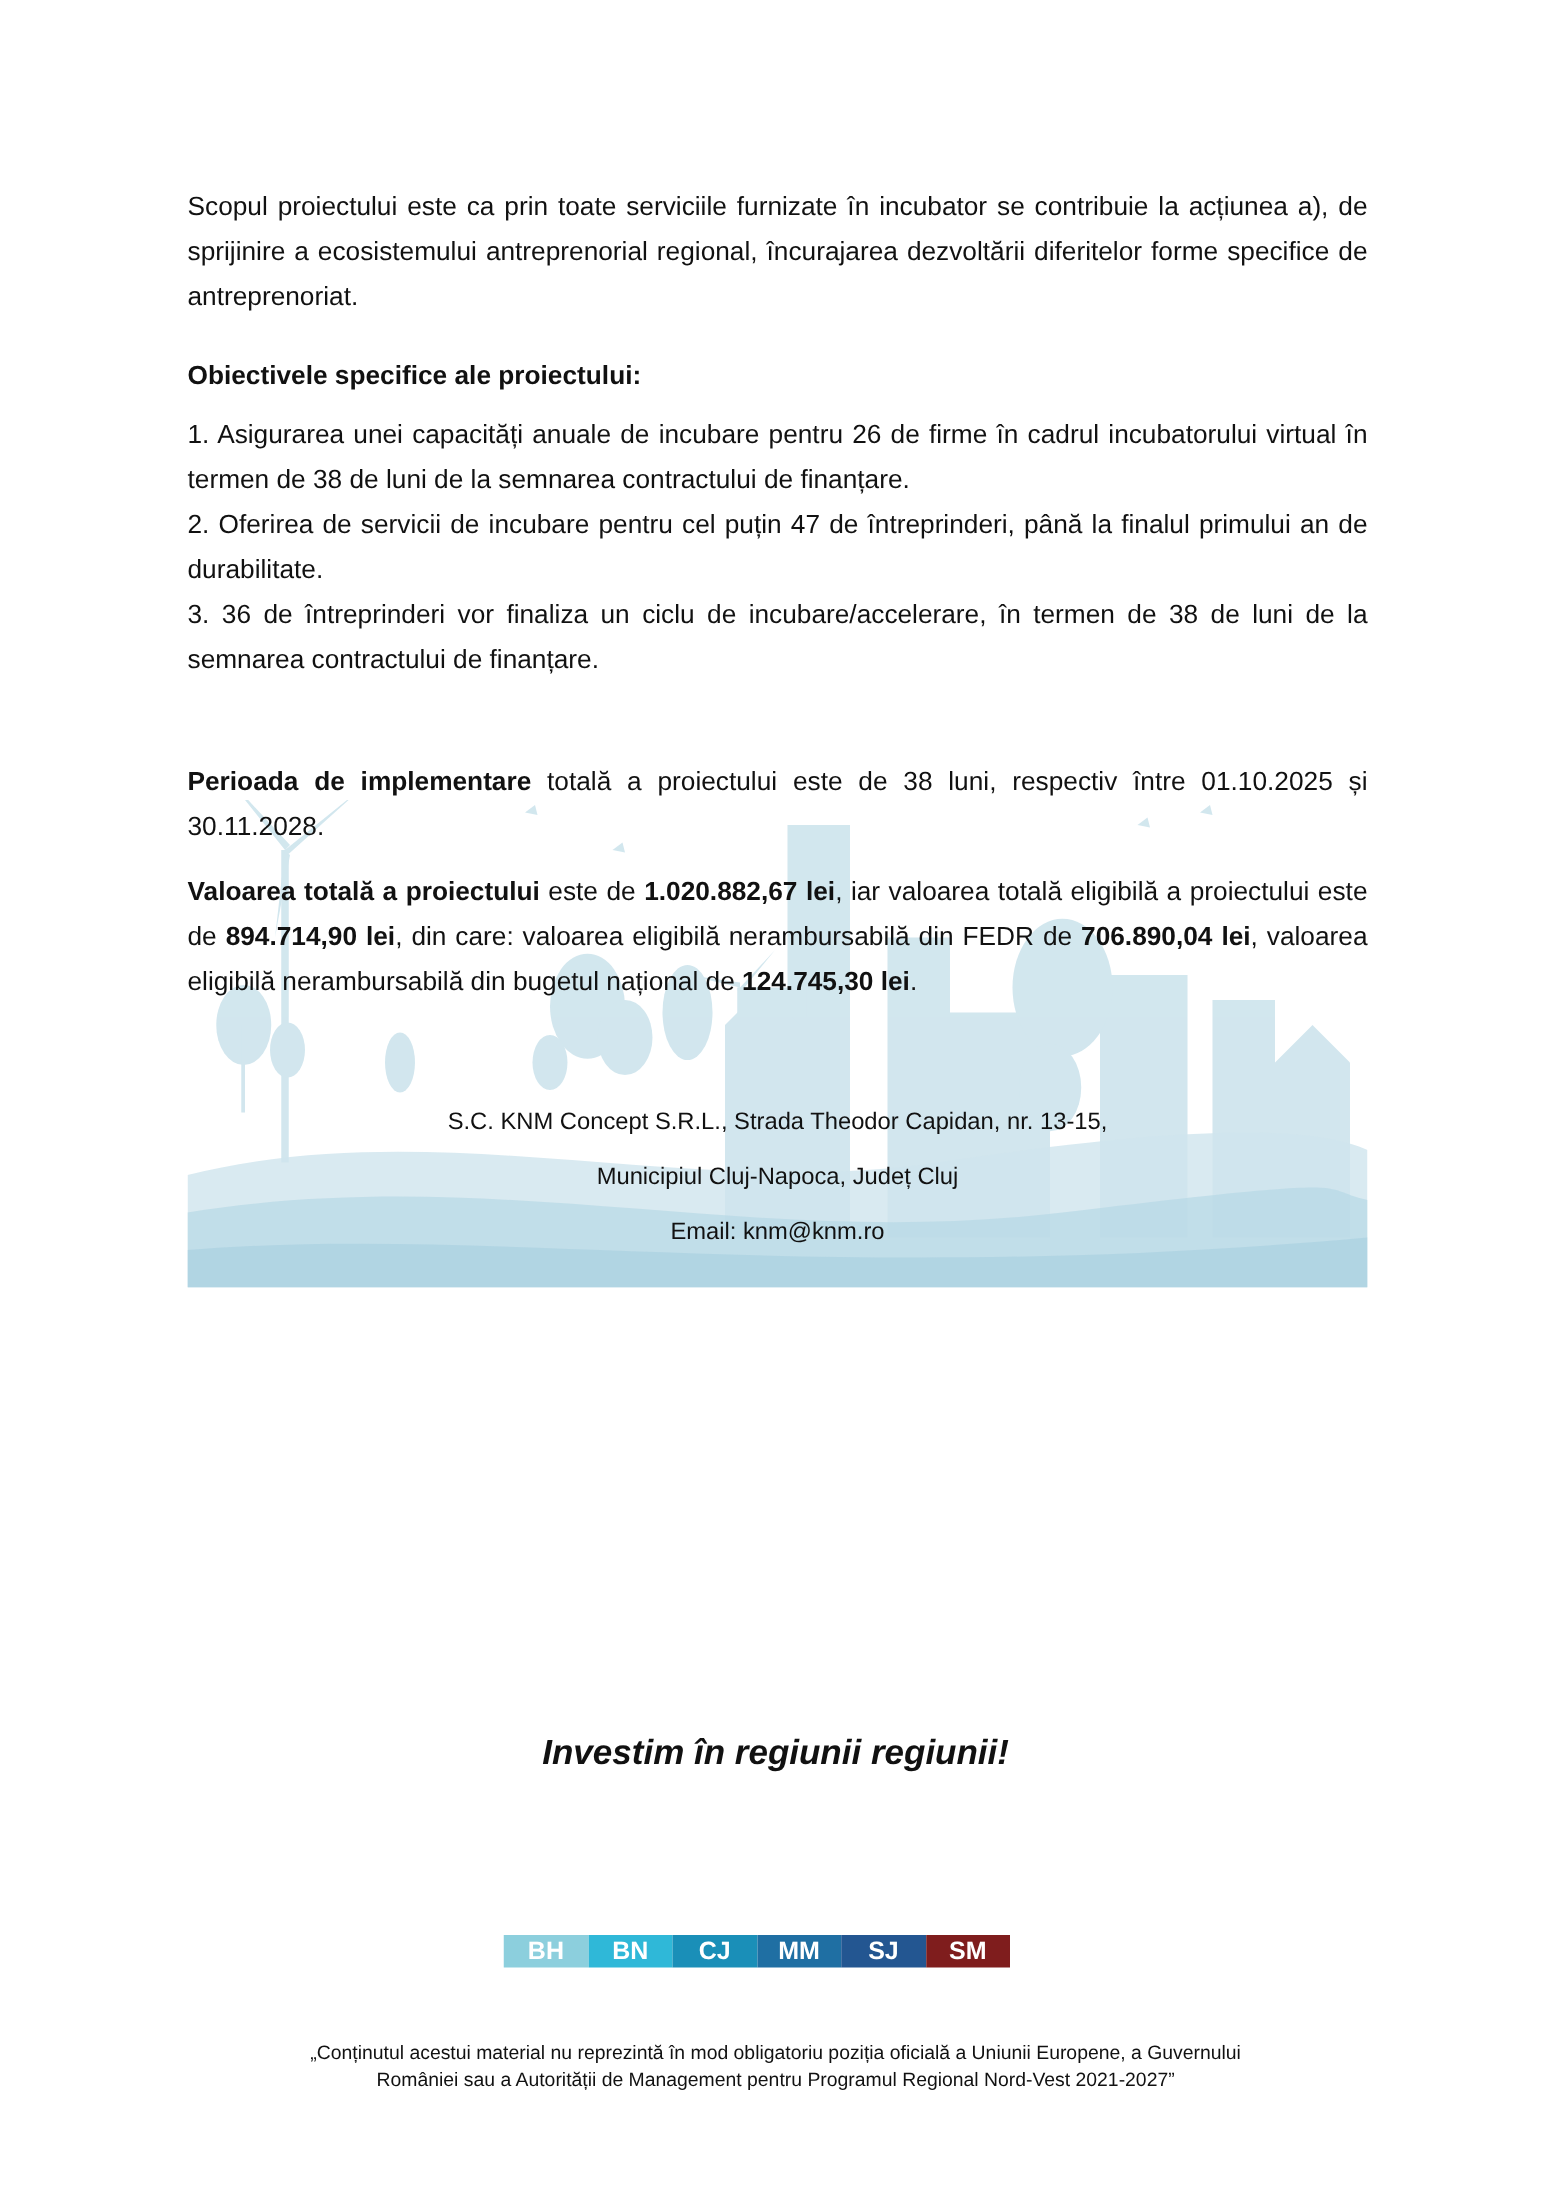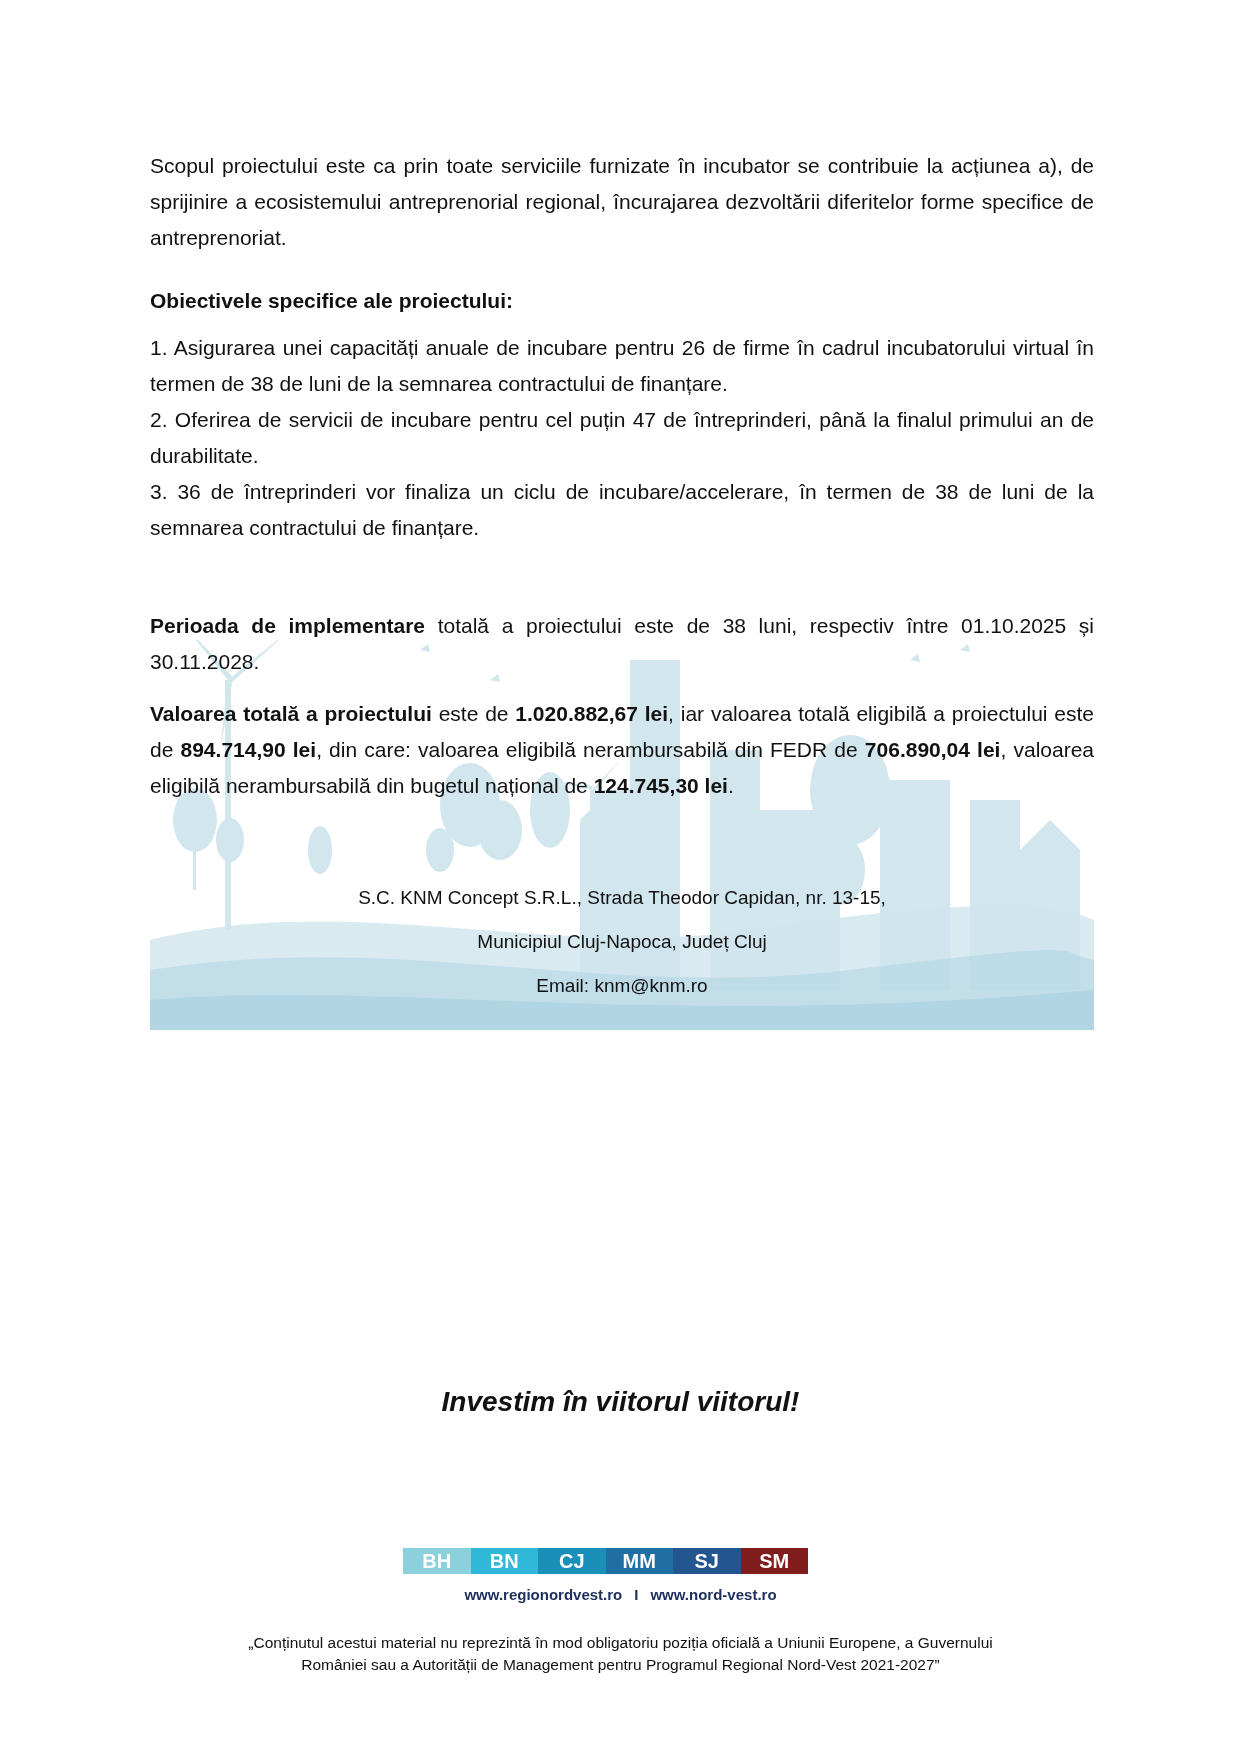"Investim în viitorul viitorul!" div.slogan { text: viitorul viitorul -> regiunii regiunii }
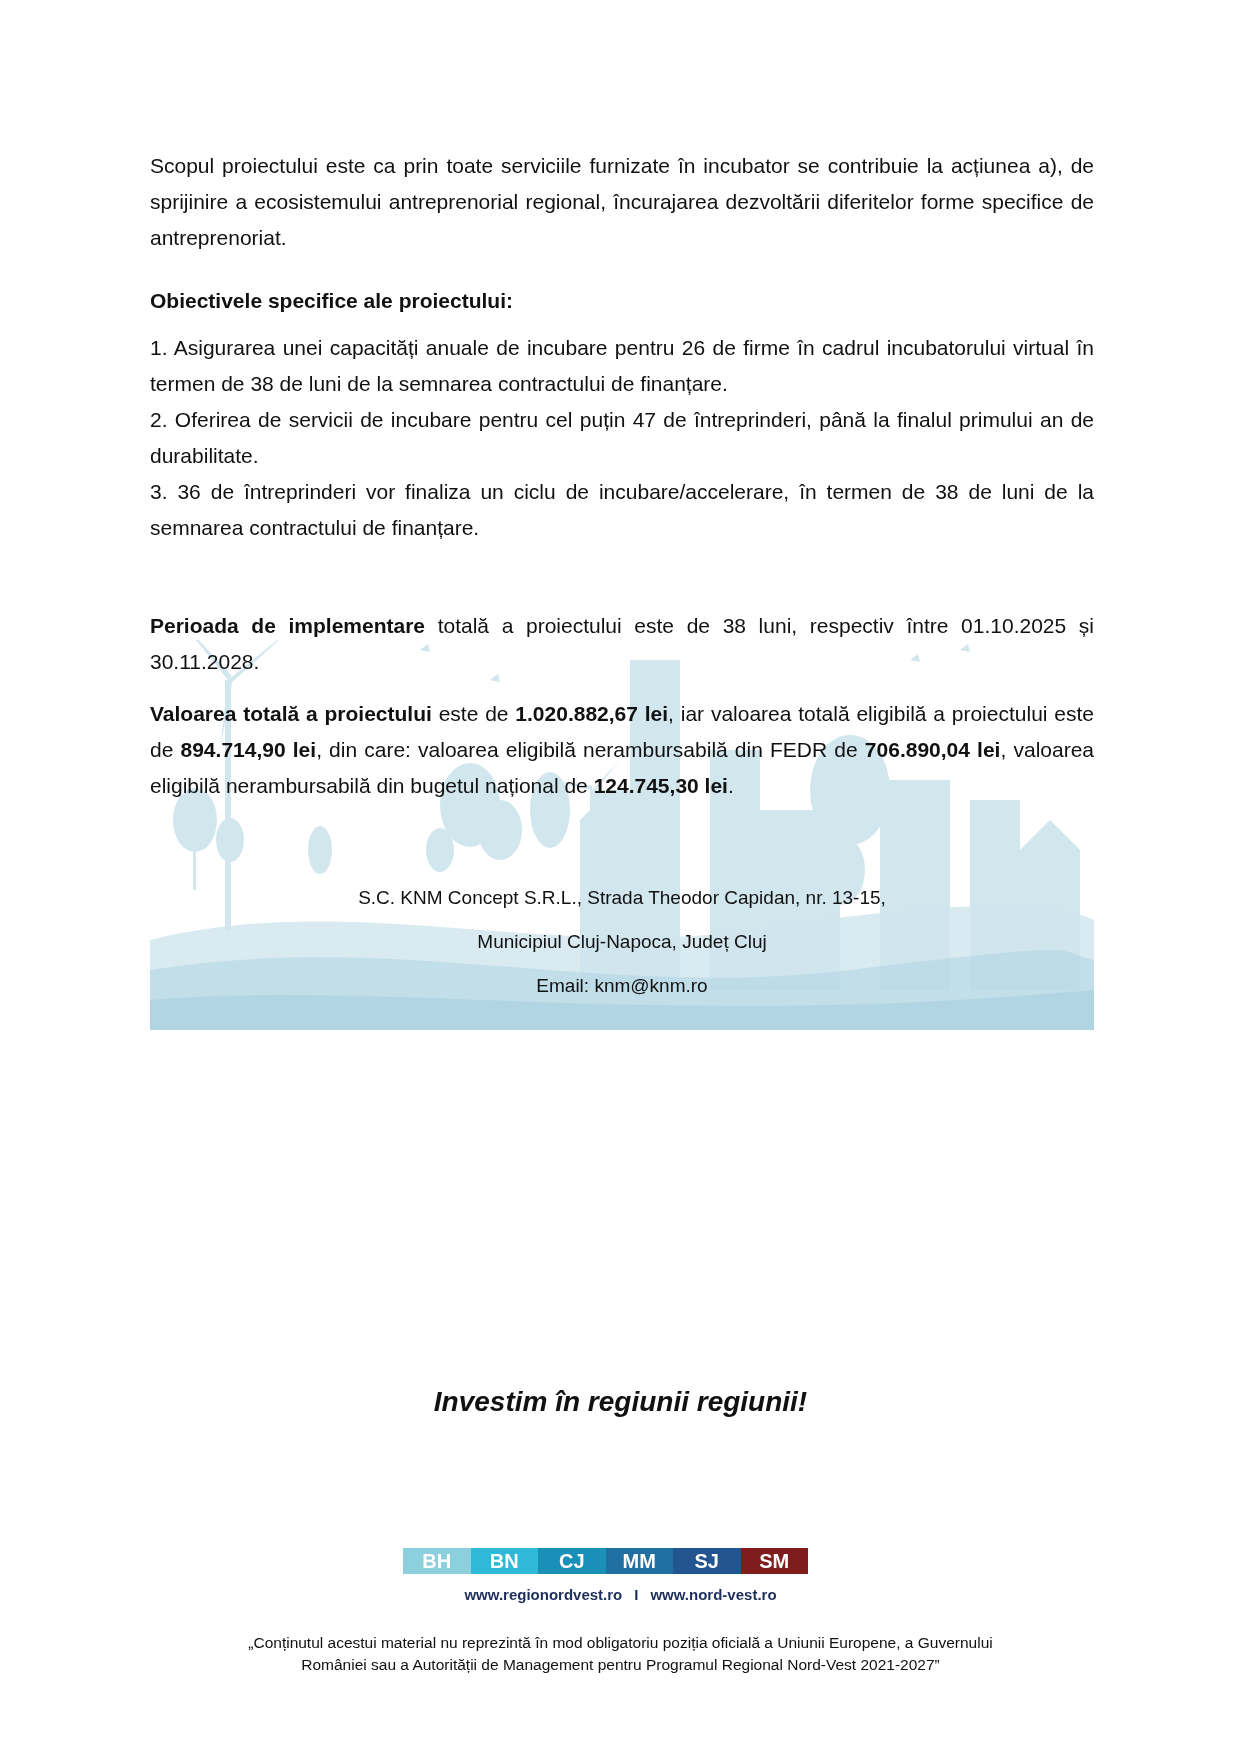"www.regionordvest.ro I www.nord-vest.ro" div.web-links { html: <div> <span>www.regionordvest.ro</span><span>I</span><span>www.nord-vest.ro</span> </div> -> none }
